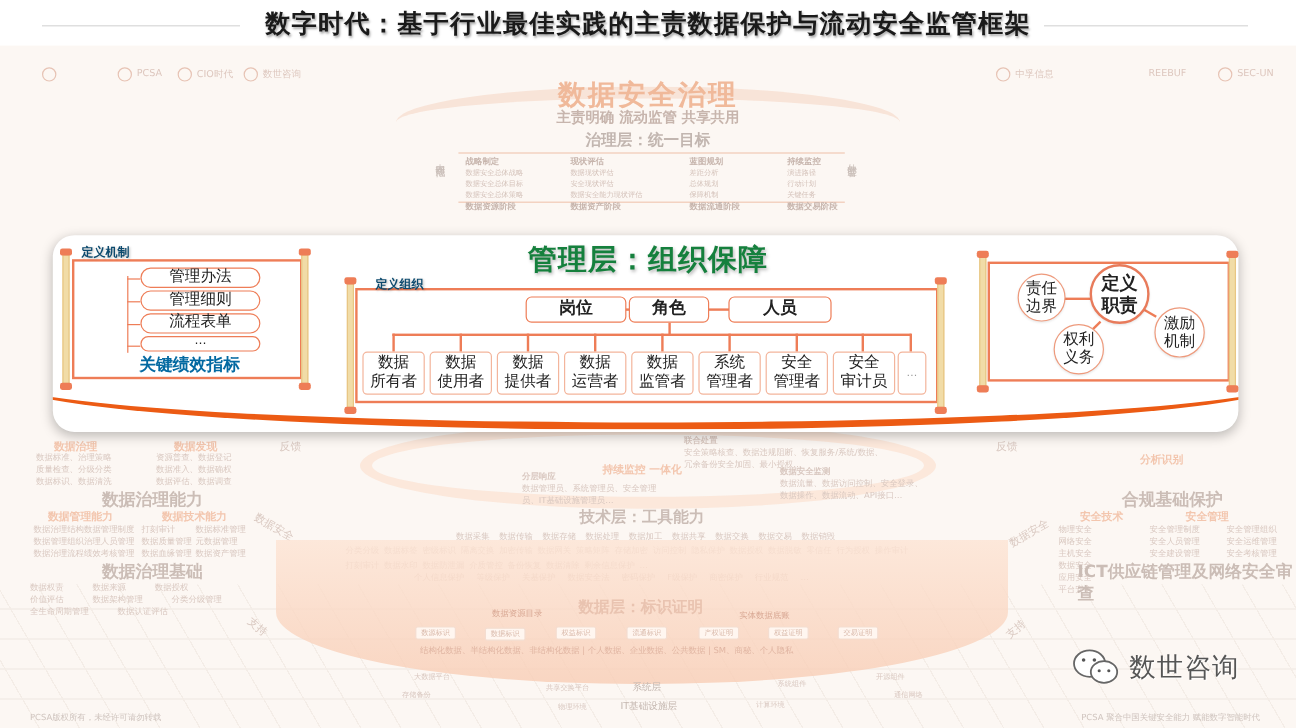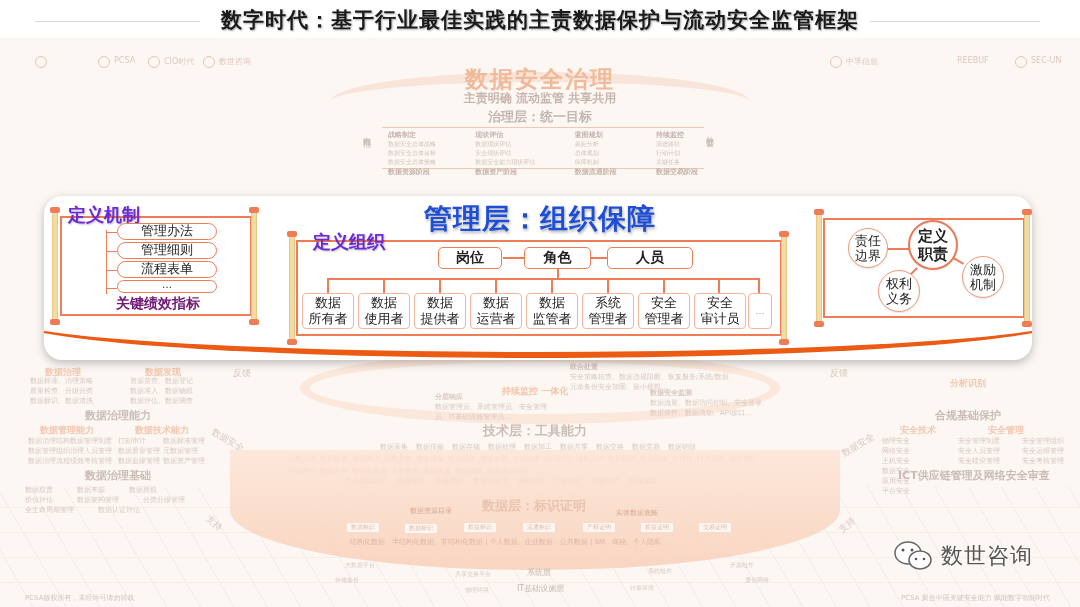"定义机制" .sect-title { color: #6d28d9 -> #0c4a6e; font-size: 18px -> 10px }
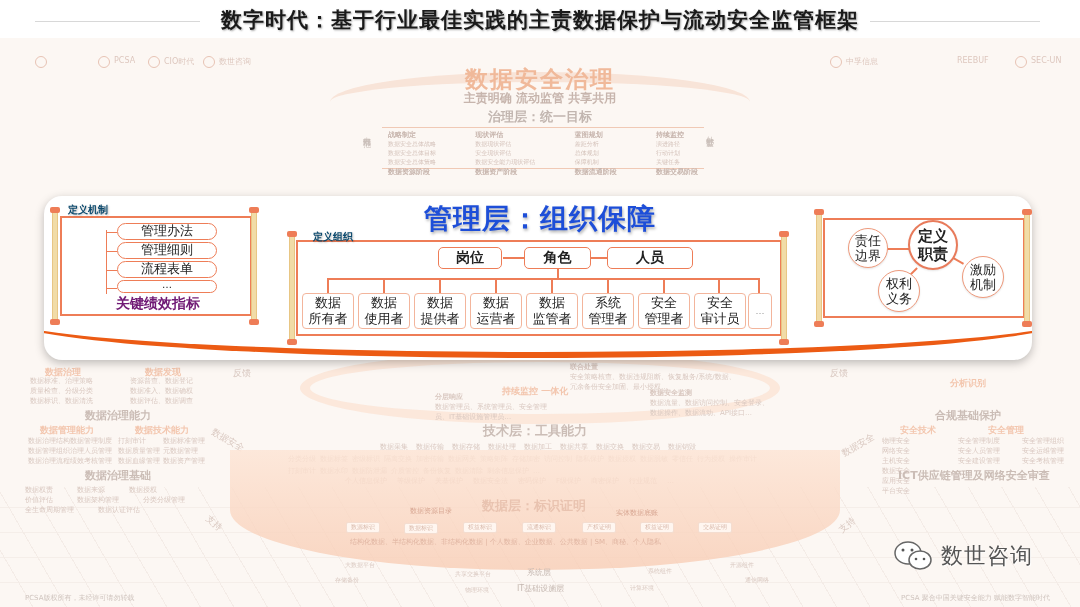"管理层：组织保障" .card-title { color: #1d4ed8 -> #15803d; font-size: 28px -> 24px }
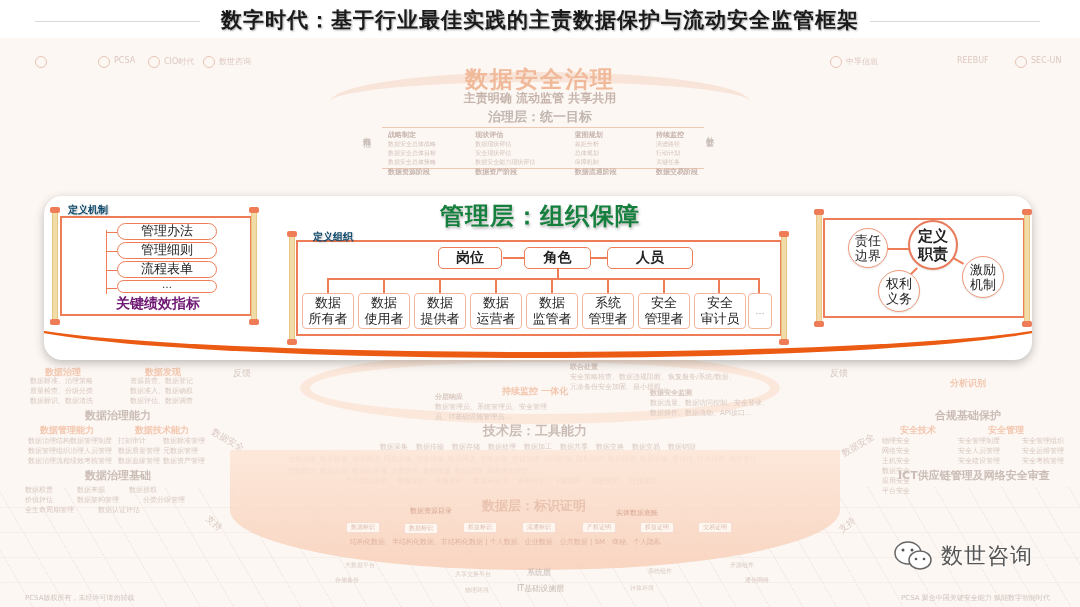"岗位" div.org-top { width: 64px -> 84px }
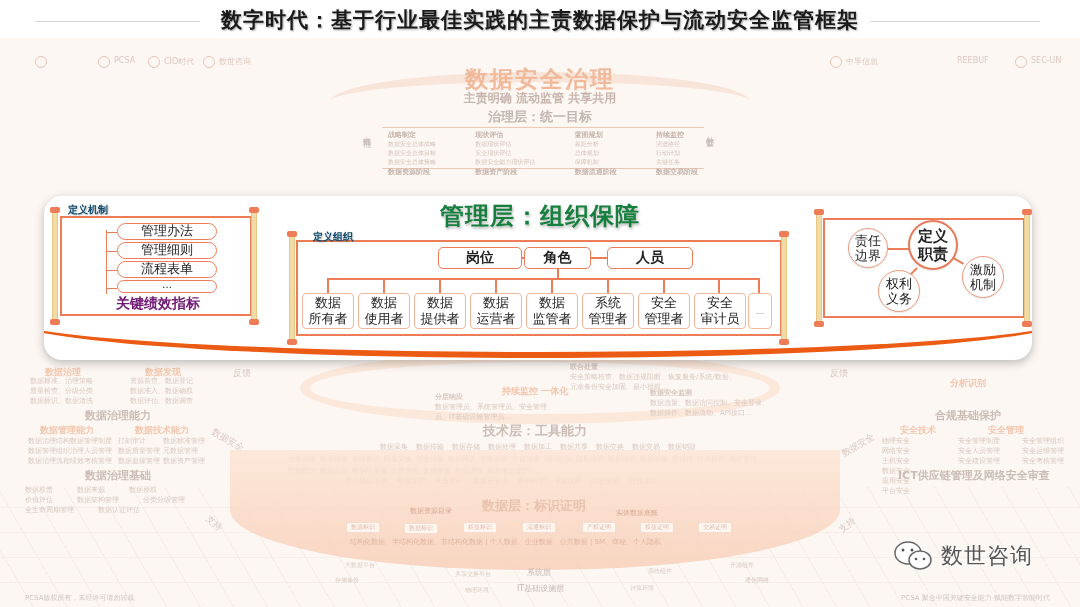"关键绩效指标" .kpi { color: #701a75 -> #0369a1 }
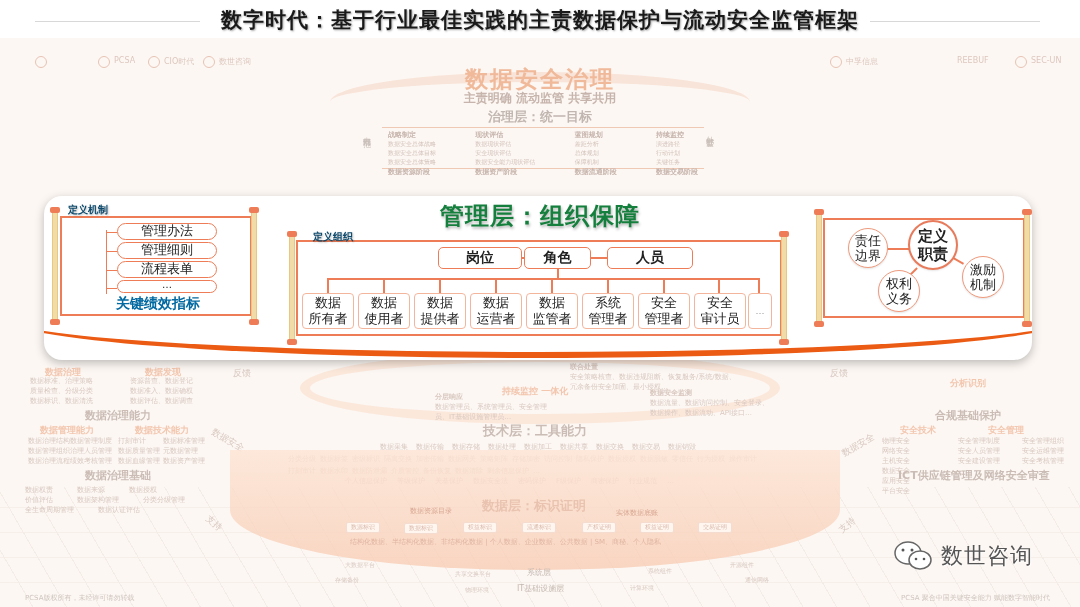"数据治理能力" .bg-head { font-size: 11px -> 14px }
